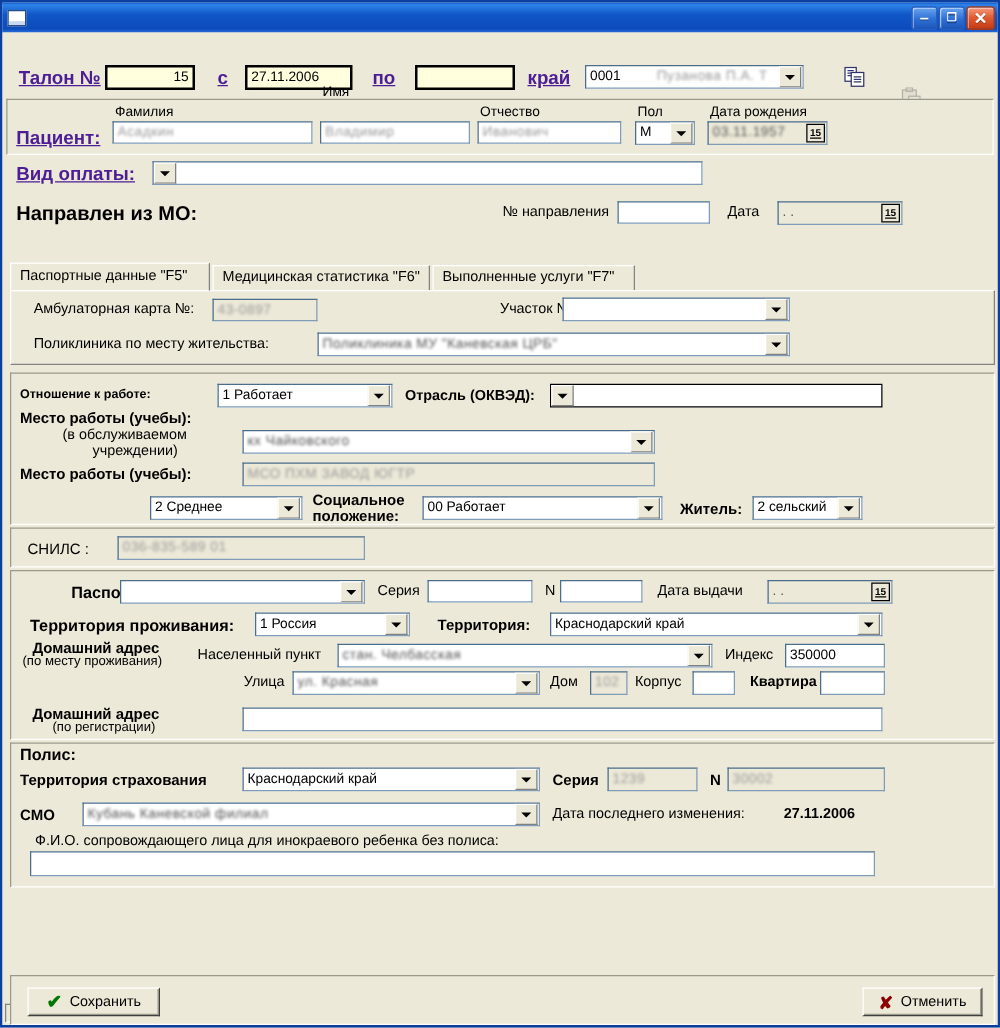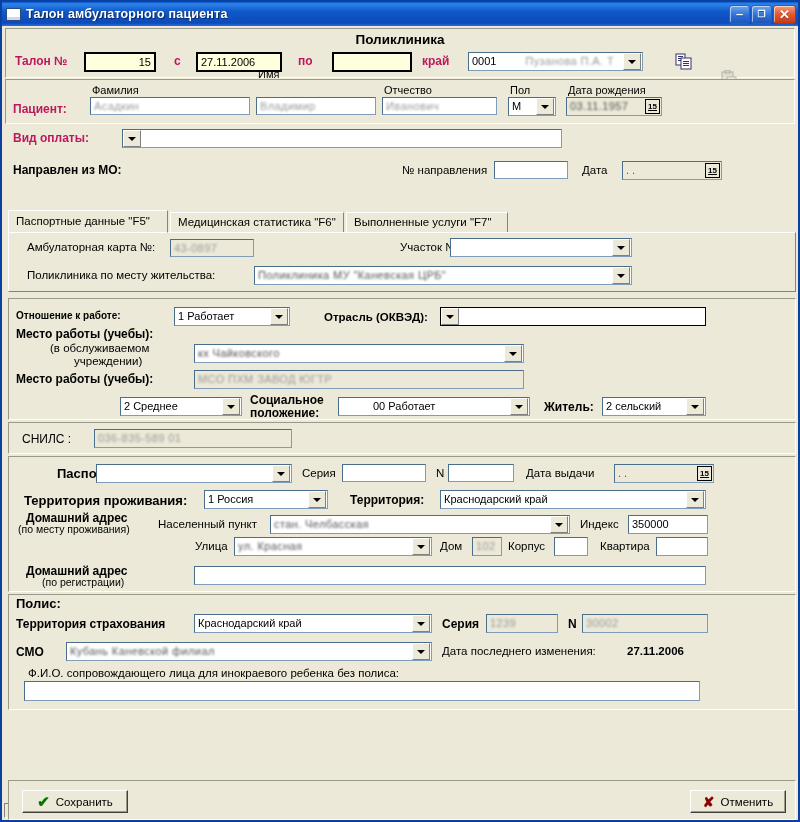"Талон амбулаторного пациента" div.ttl { html: <div>Талон амбулаторного пациента</div> -> none }
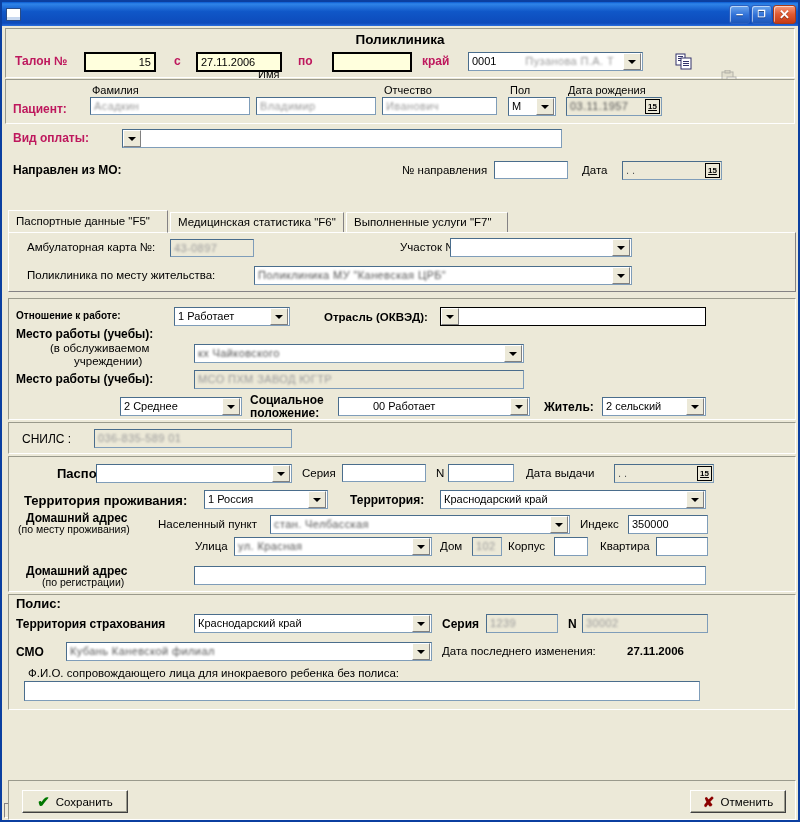"Поликлиника" div.topband { html: <div> <div>Поликлиника</div> </div> -> none }
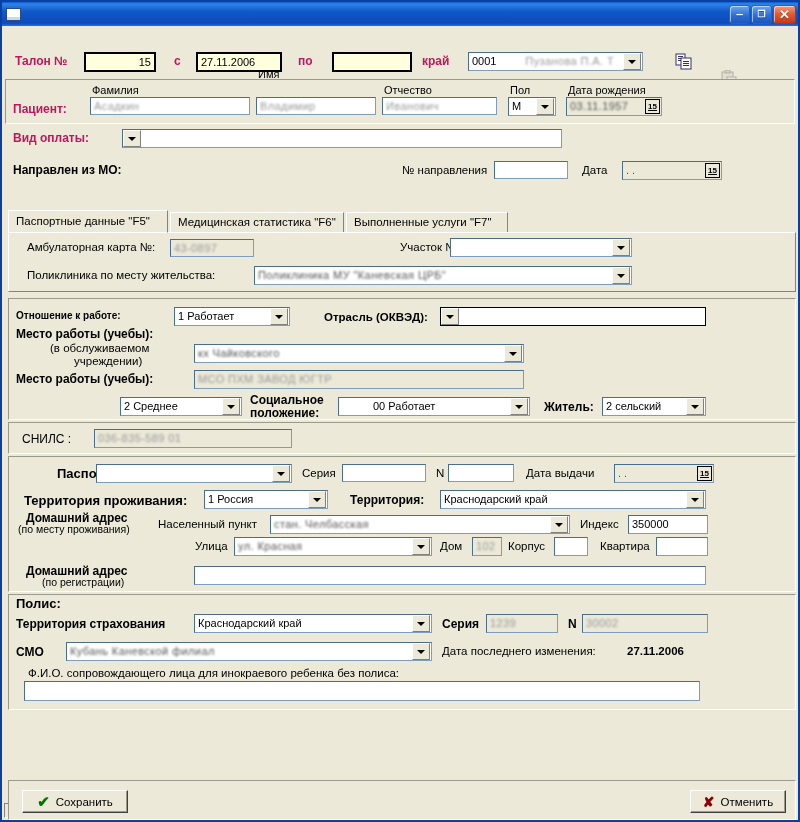"Талон №" .lbl-blue { color: #be185d -> #4c1d95; font-size: 12px -> 15px; text-decoration: none -> underline }
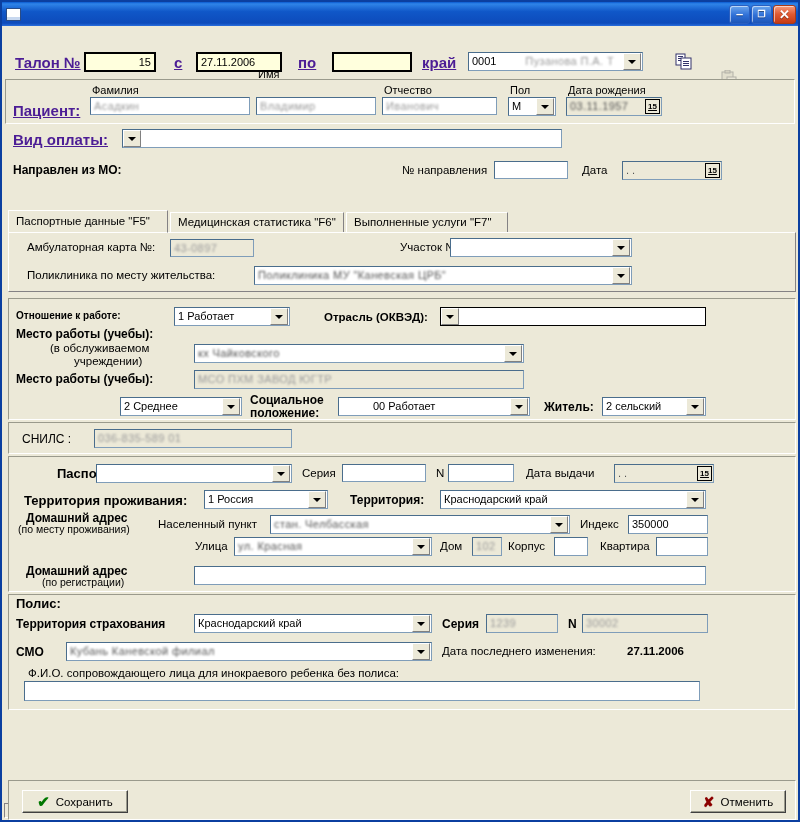"Направлен из МО:" div.abs { font-size: 12px -> 16px }
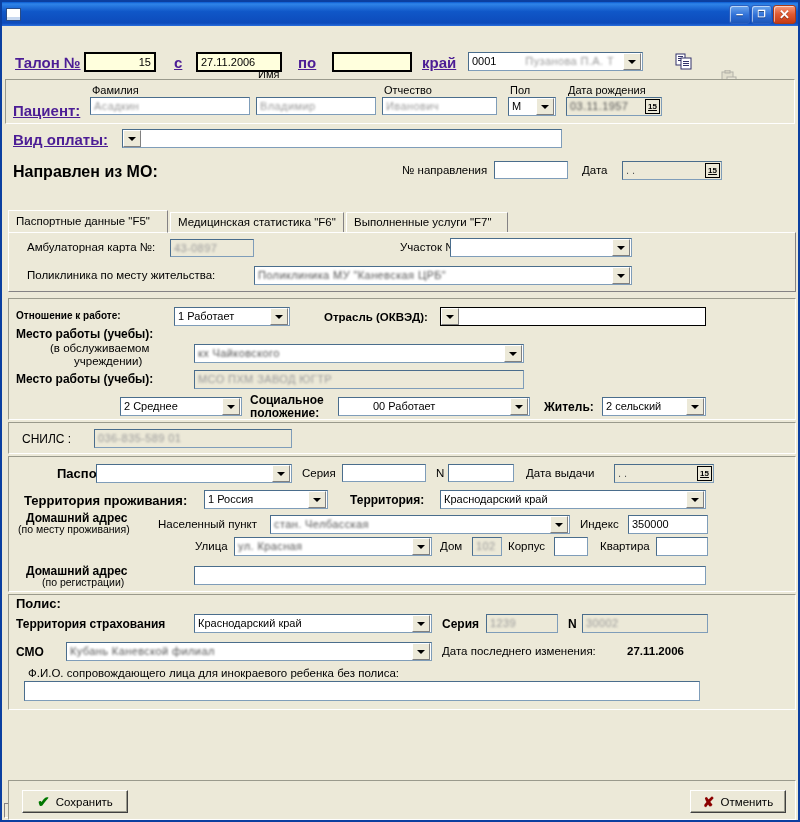"1 Работает" div.abs { width: 116px -> 140px }
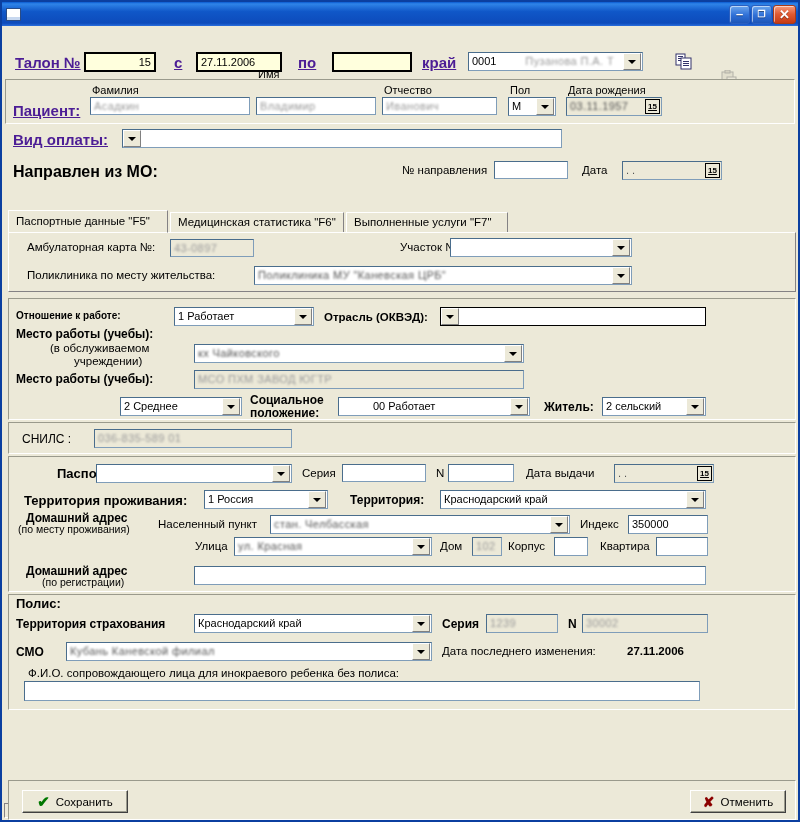"00 Работает" div.abs { padding-left: 31px -> none }
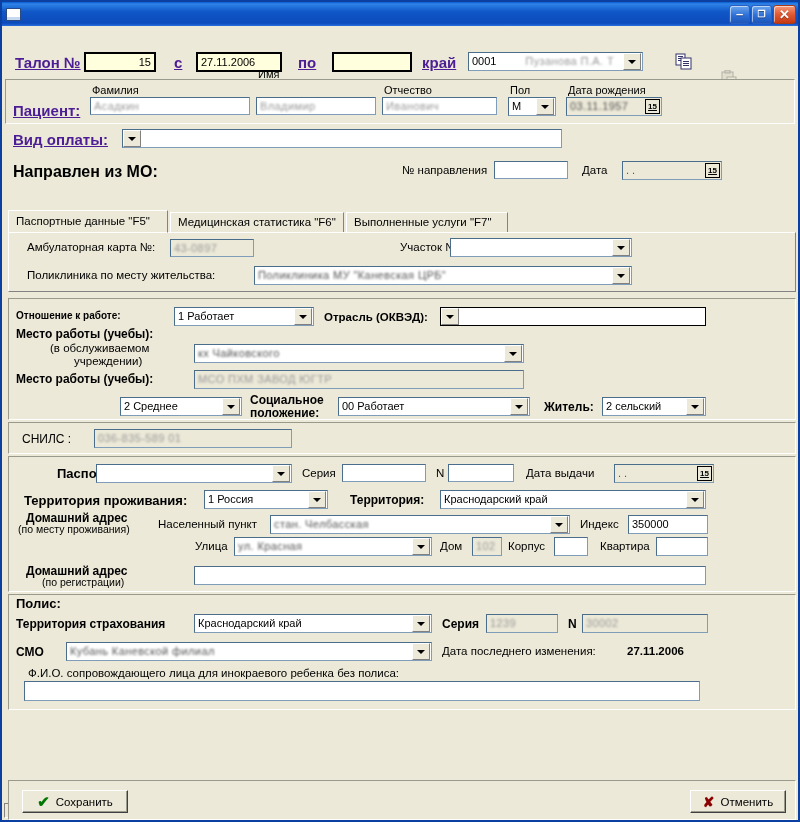"2 сельский" div.abs { width: 104px -> 88px }
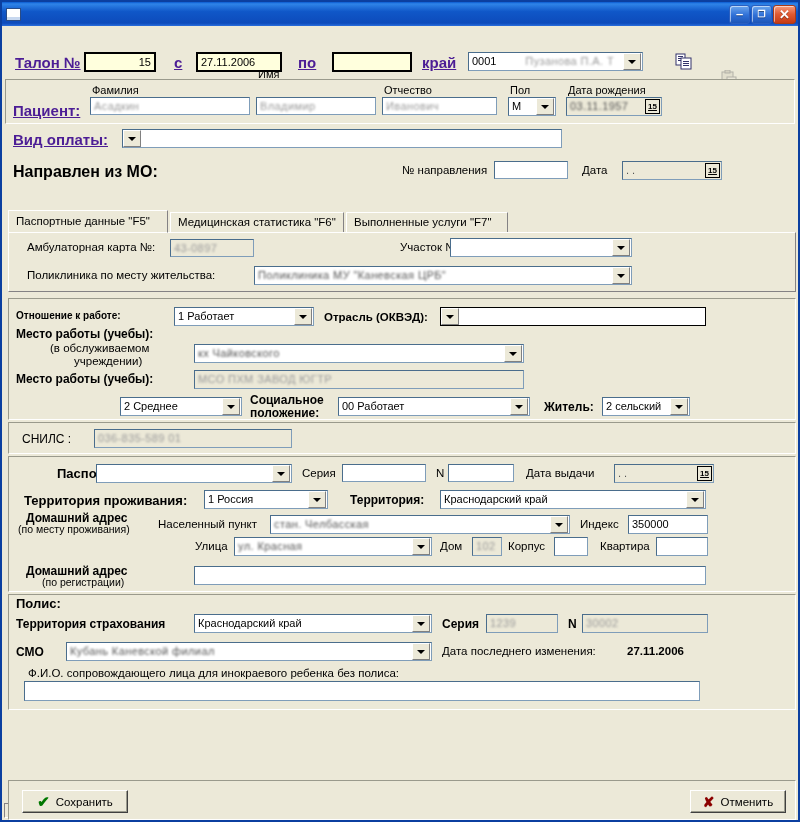"Квартира" div.abs { font-weight: none -> bold }
